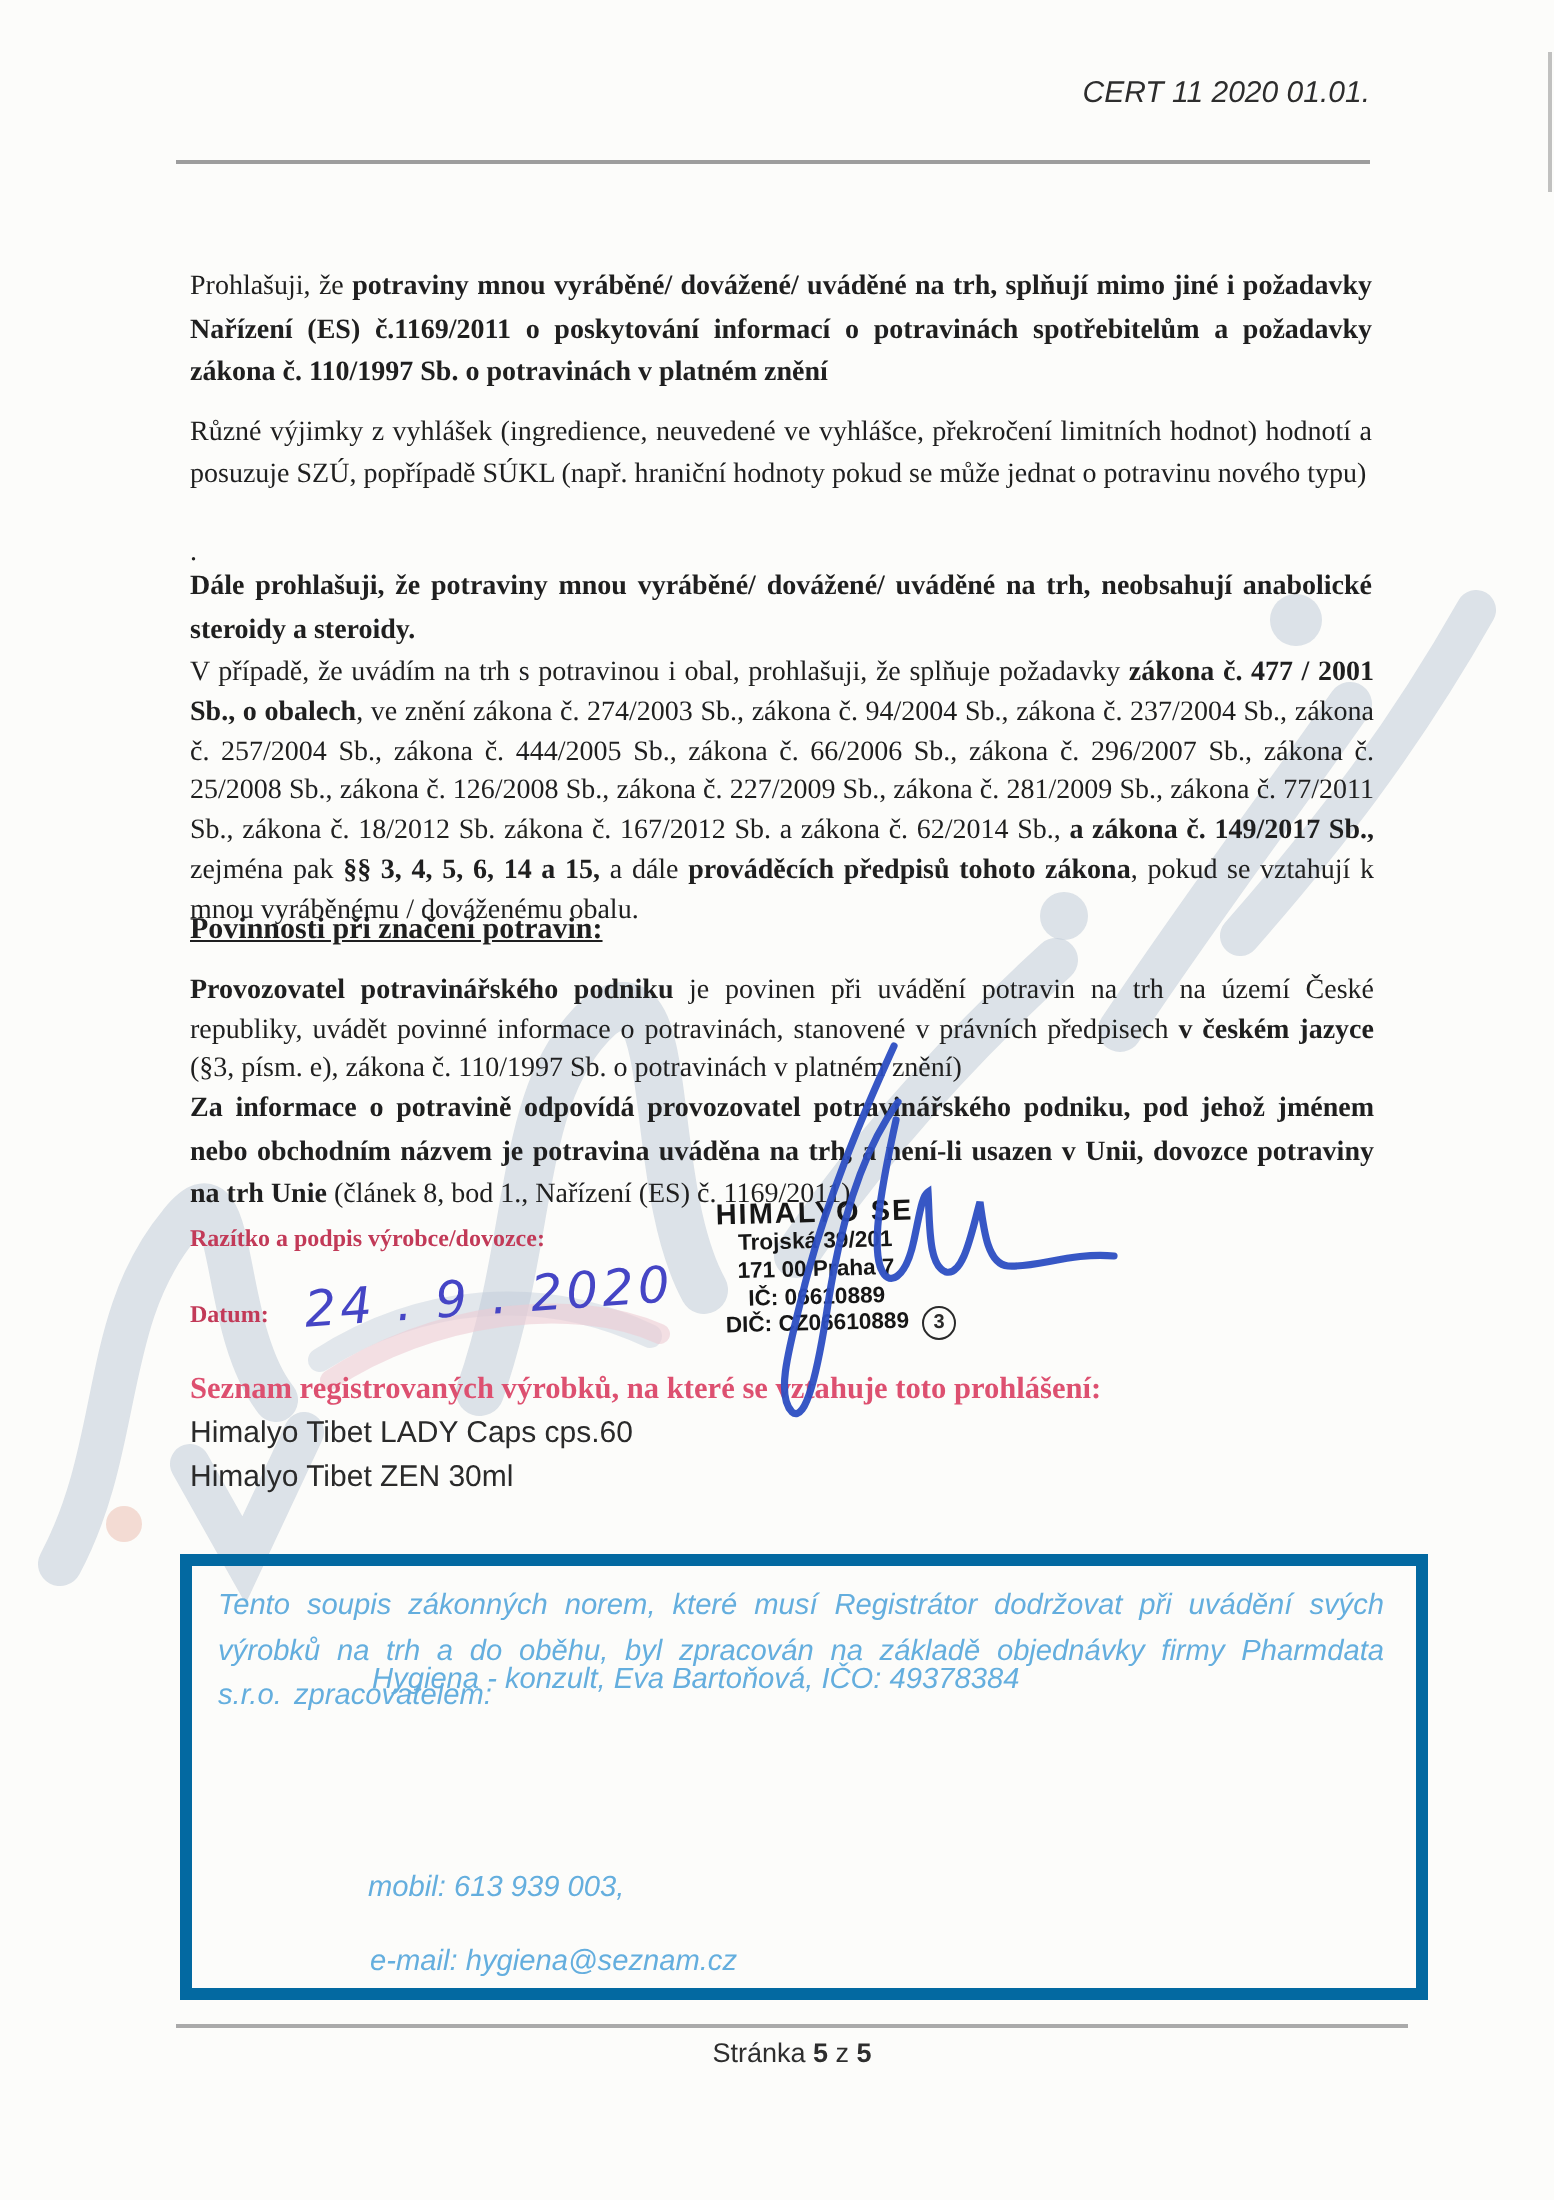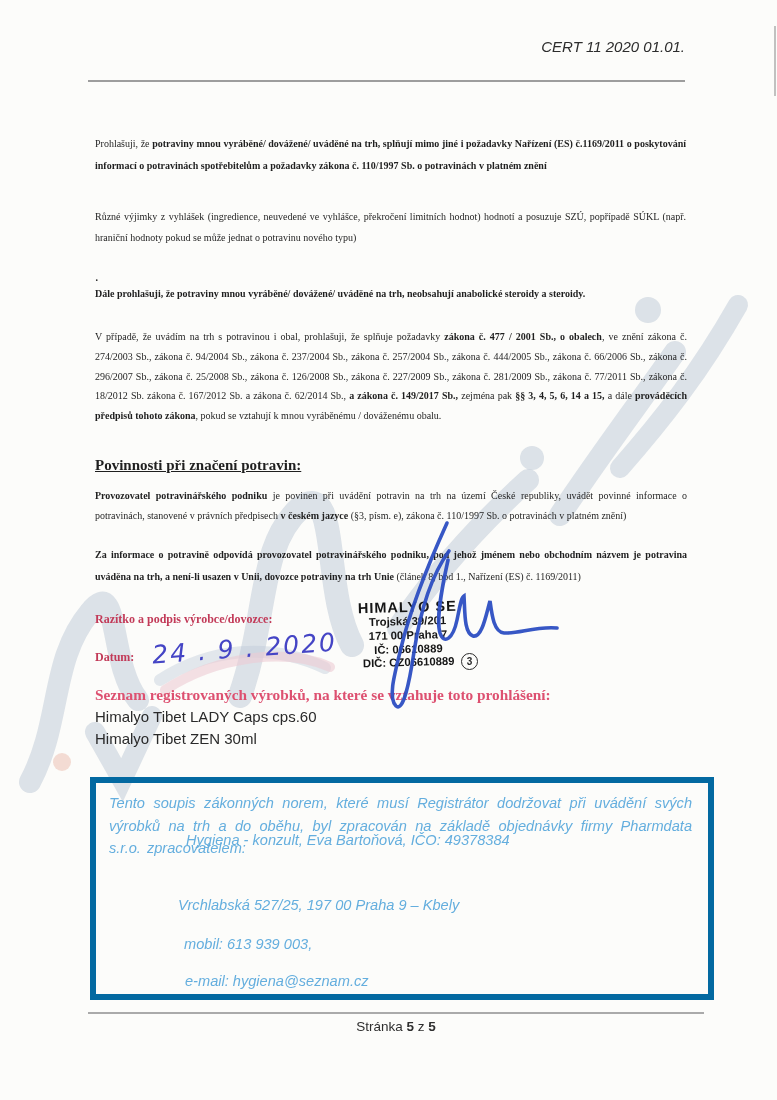"Prohlašuji, že potraviny mnou vyráběné/" .jpara { font-size: 10px -> 14px }
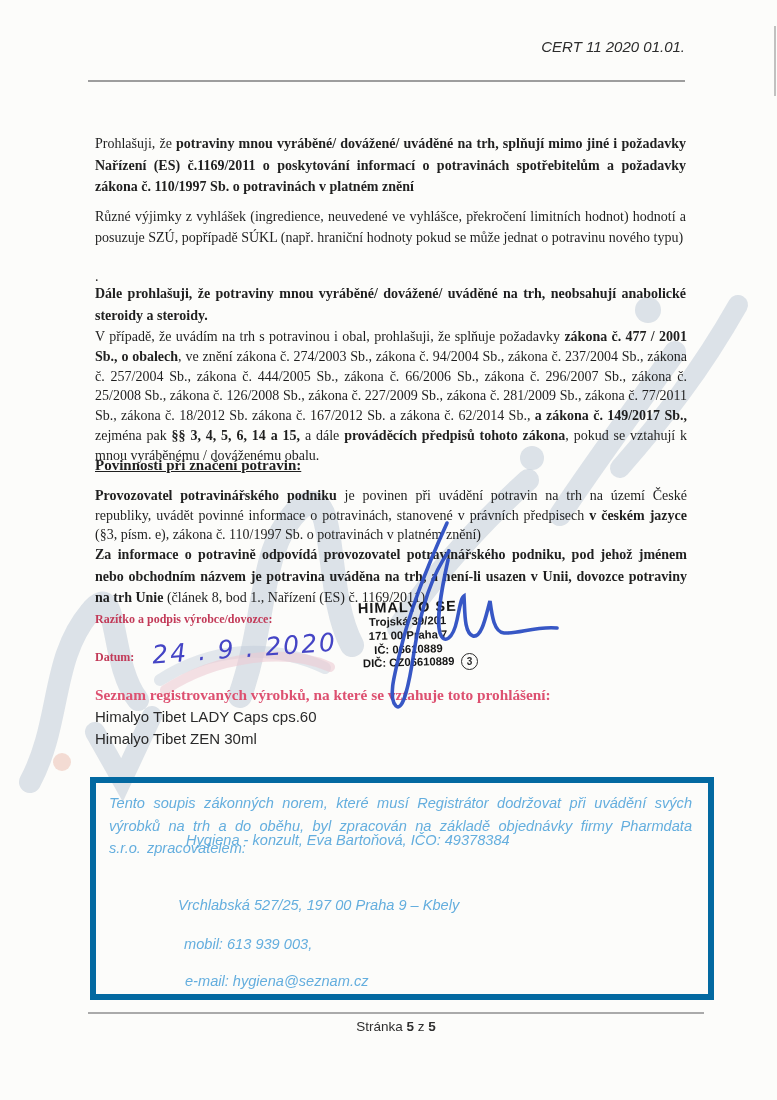"Vrchlabská 527/25, 197 00 Praha" div.abs { html: <div>Vrchlabská 527/25, 197 00 Praha 9 – Kbely</div> -> none }
